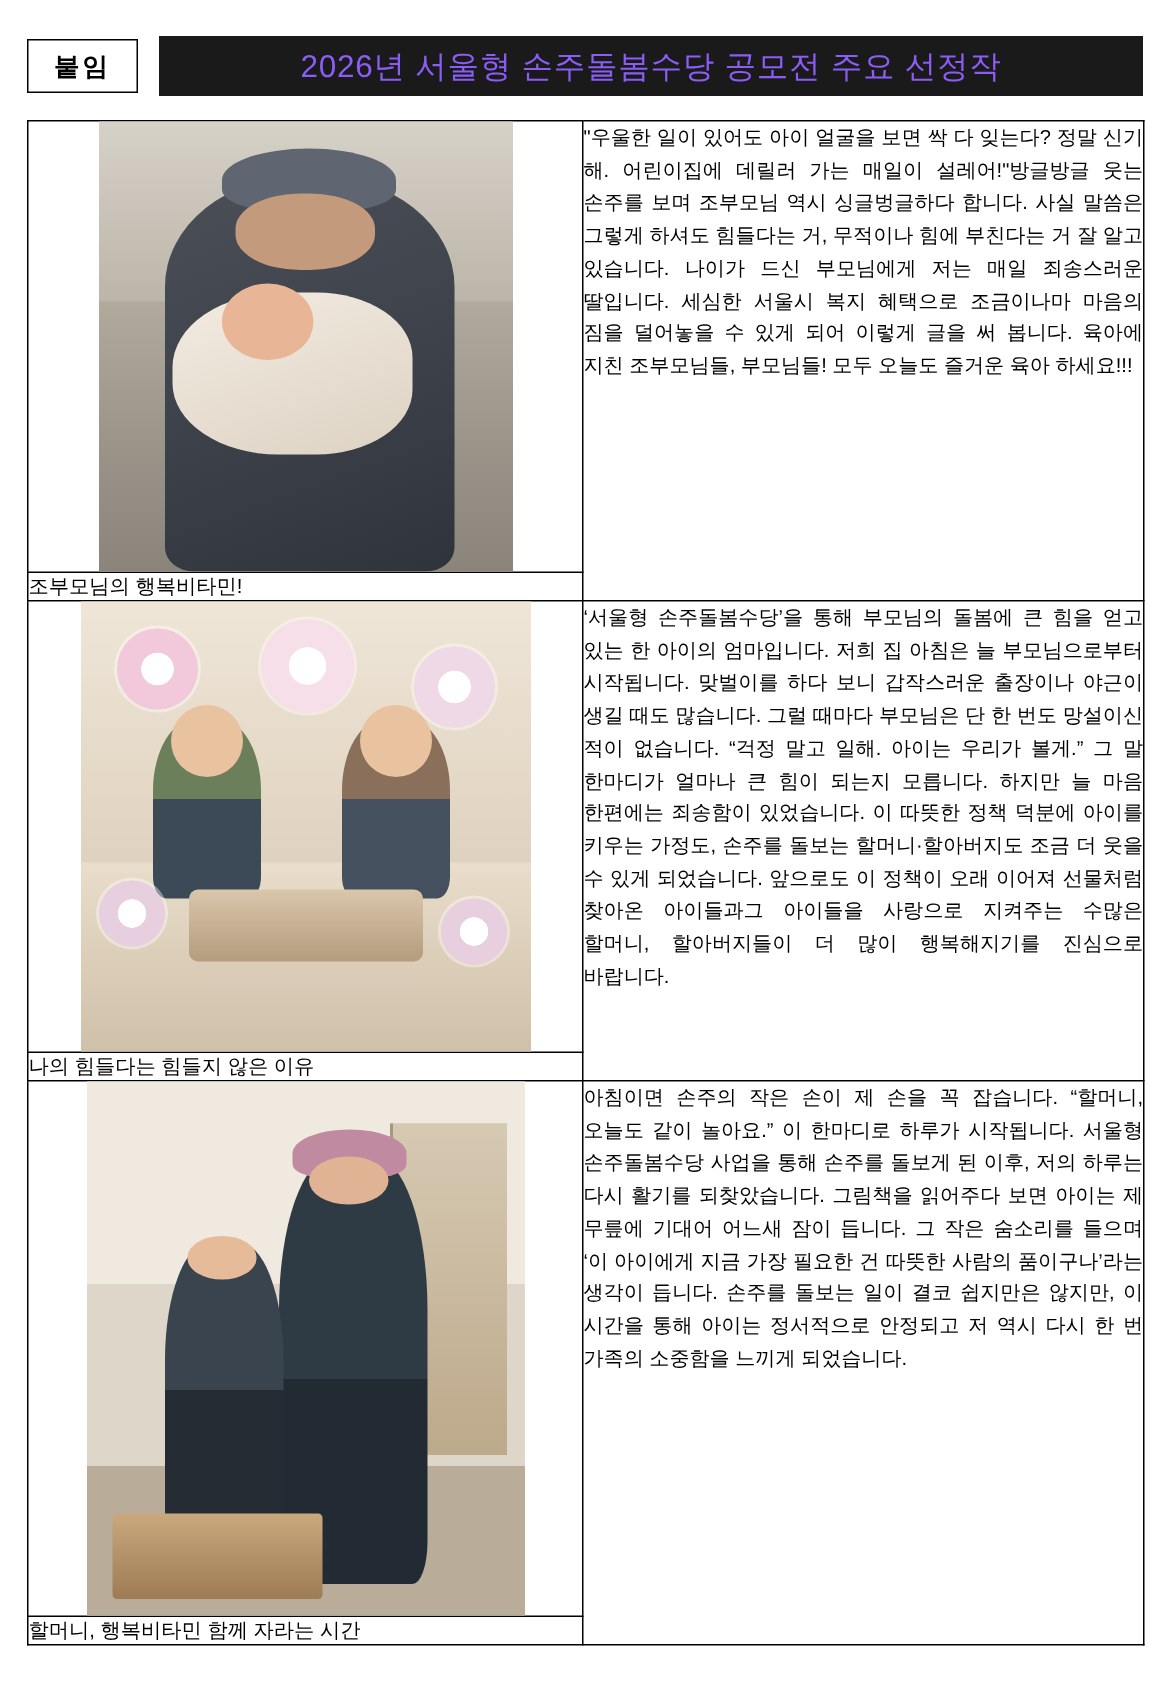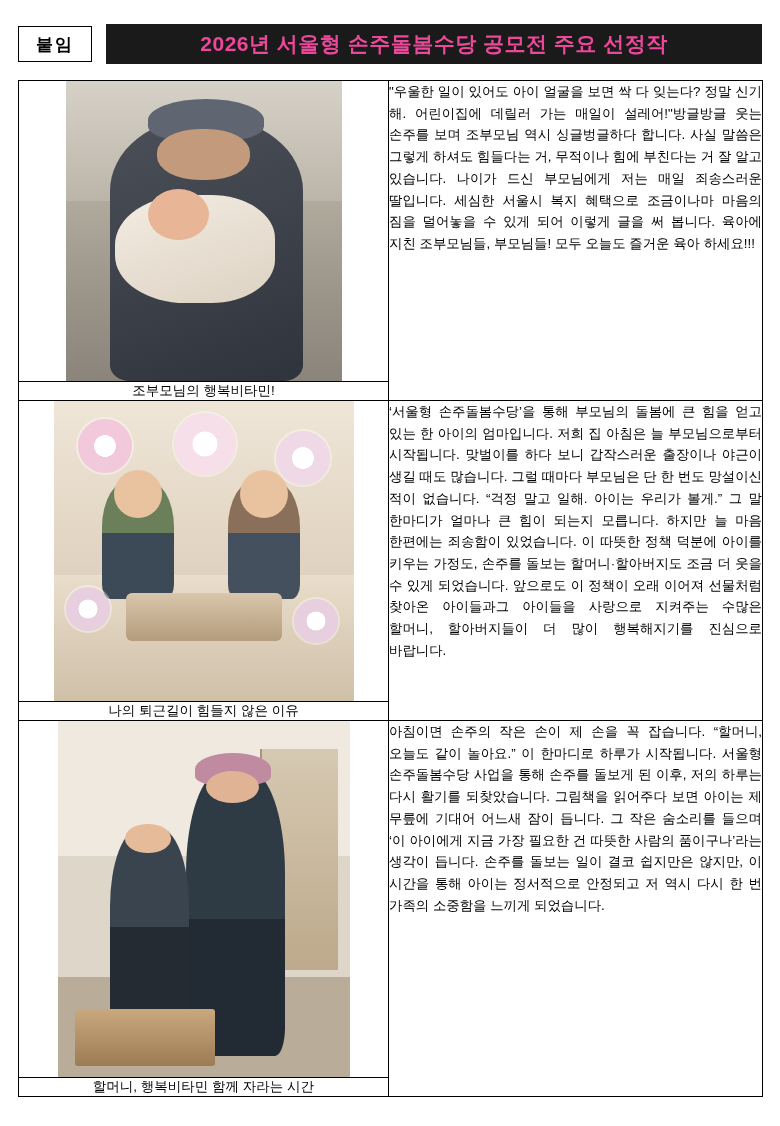"2026년 서울형 손주돌봄수당 공모전 주요" .title-bar { color: #ec4899 -> #8b5cf6; font-weight: bold -> normal }
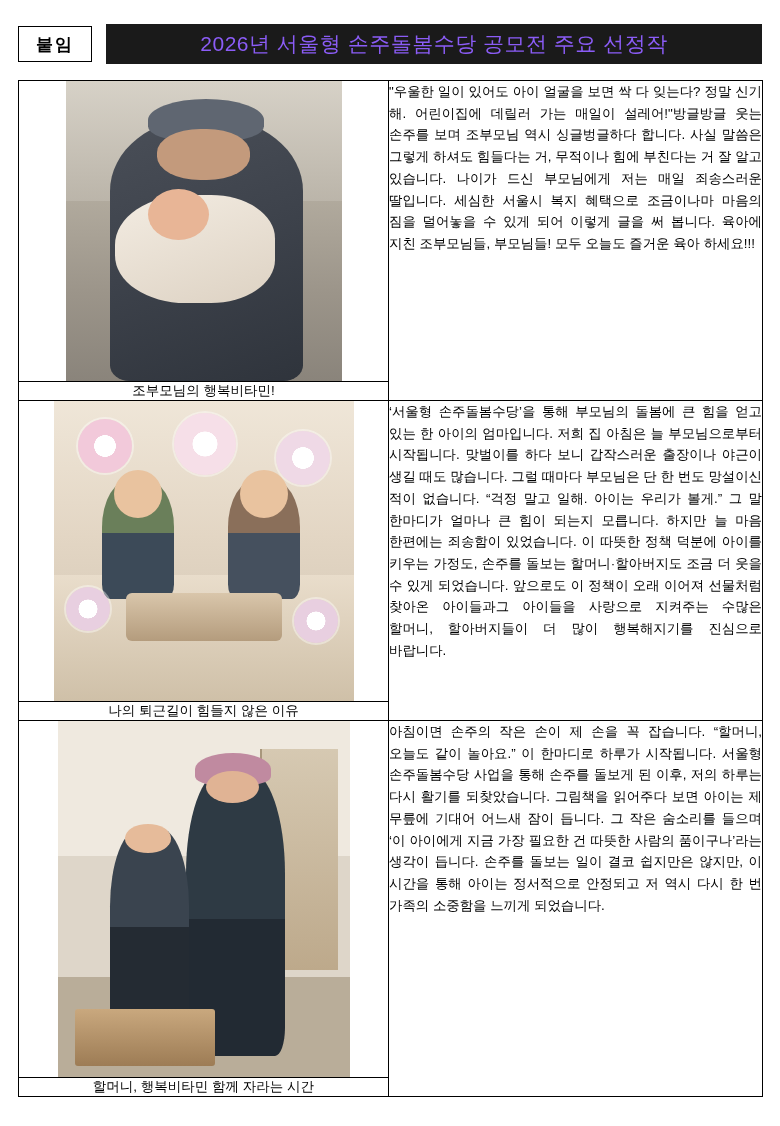"조부모님의 행복비타민!" .caption-cell { text-align: center -> left }
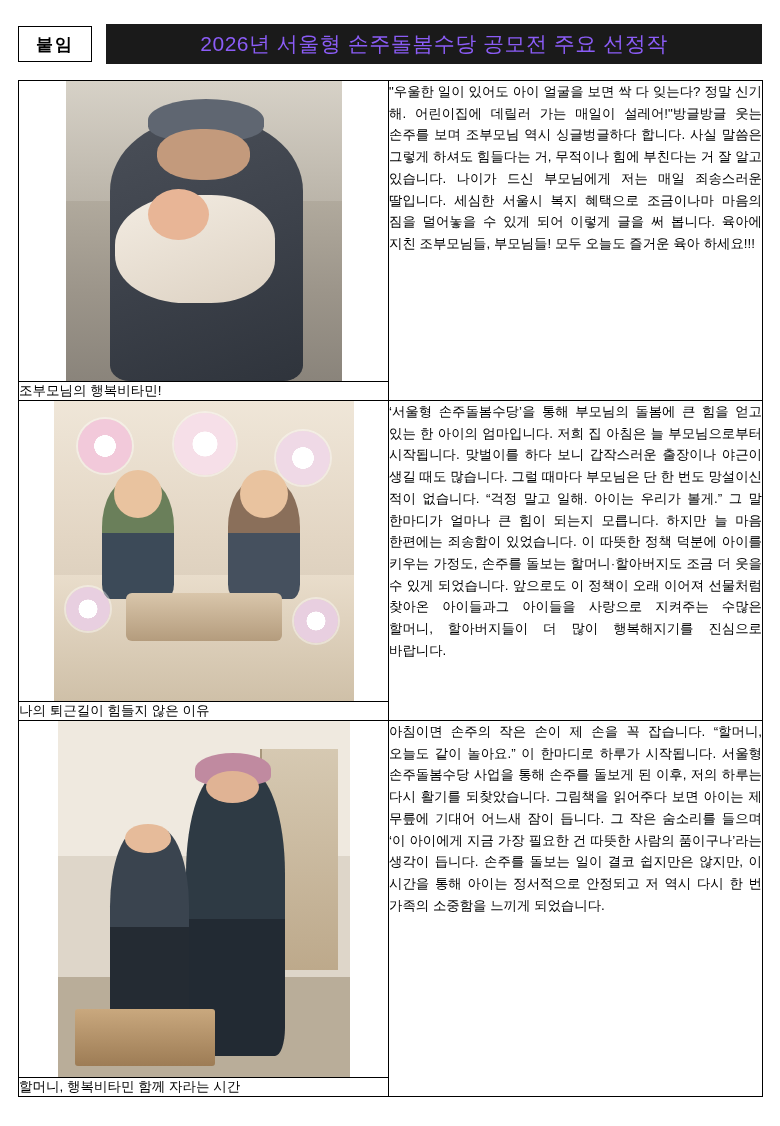"나의 퇴근길이 힘들지 않은 이유" td.caption-cell { text: 퇴근길이 -> 힘들다는 }
